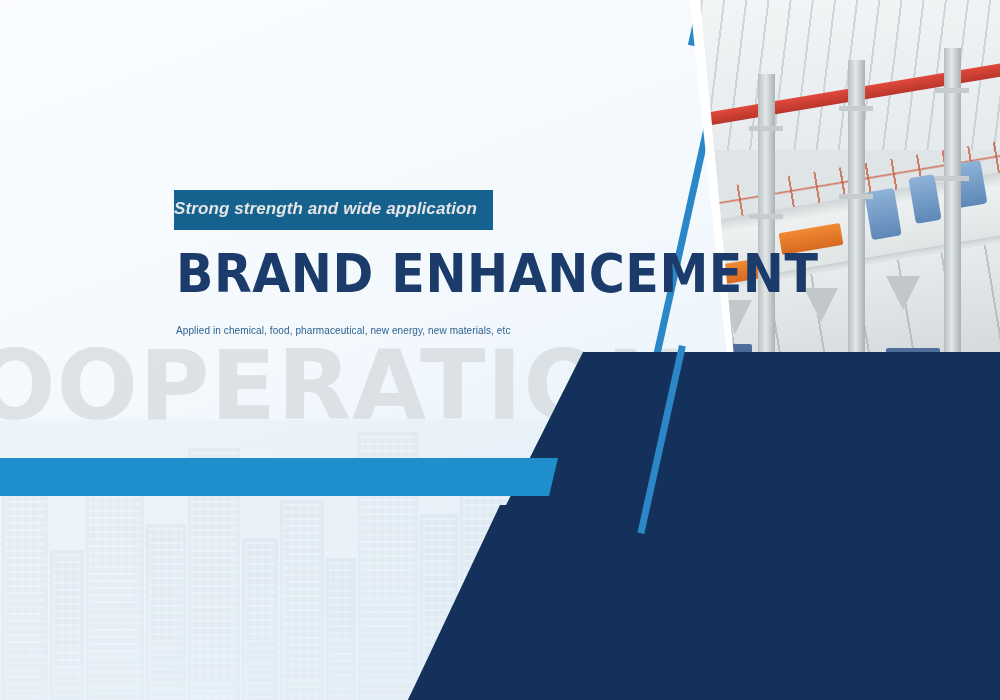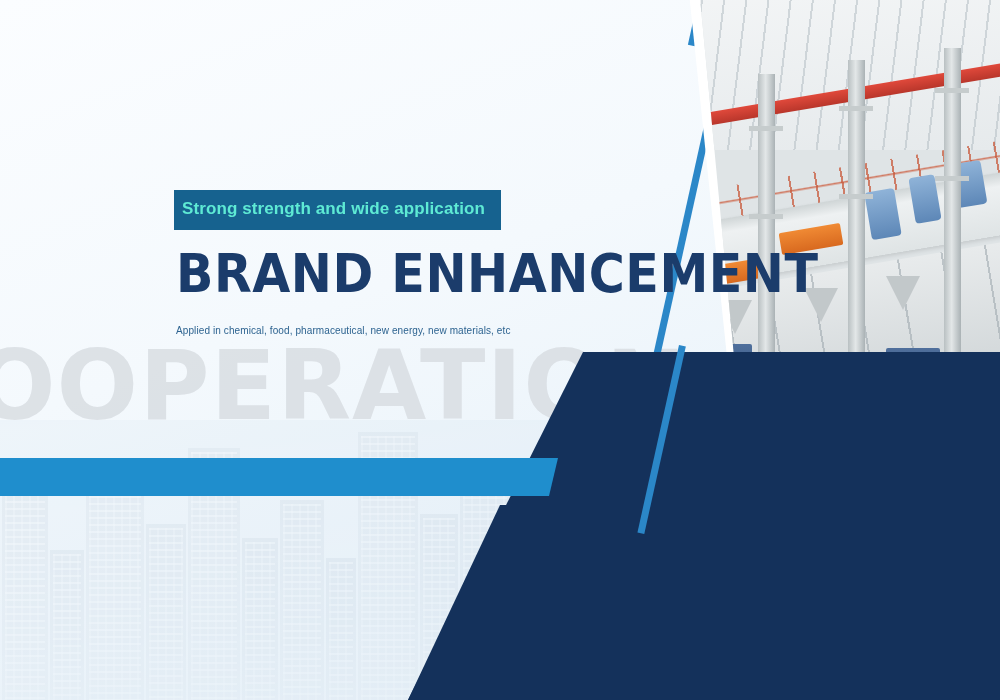"Strong strength and wide application" .badge { color: #5eead4 -> #e5e5e5; font-style: none -> italic; padding: 9px 16px 11px 8px -> 9px 16px 11px 0 }
